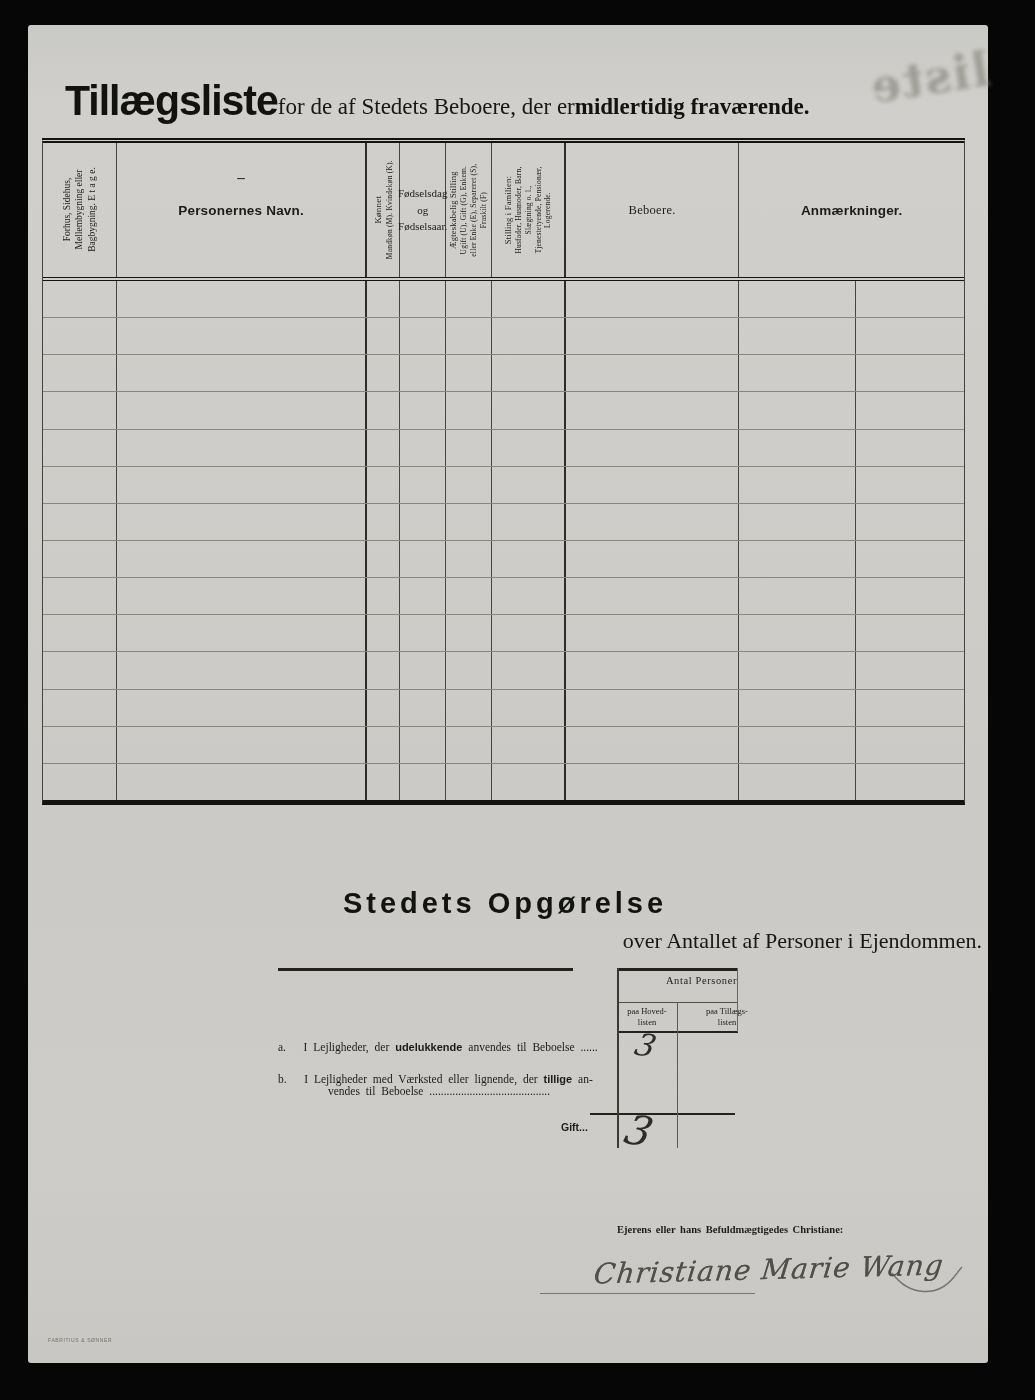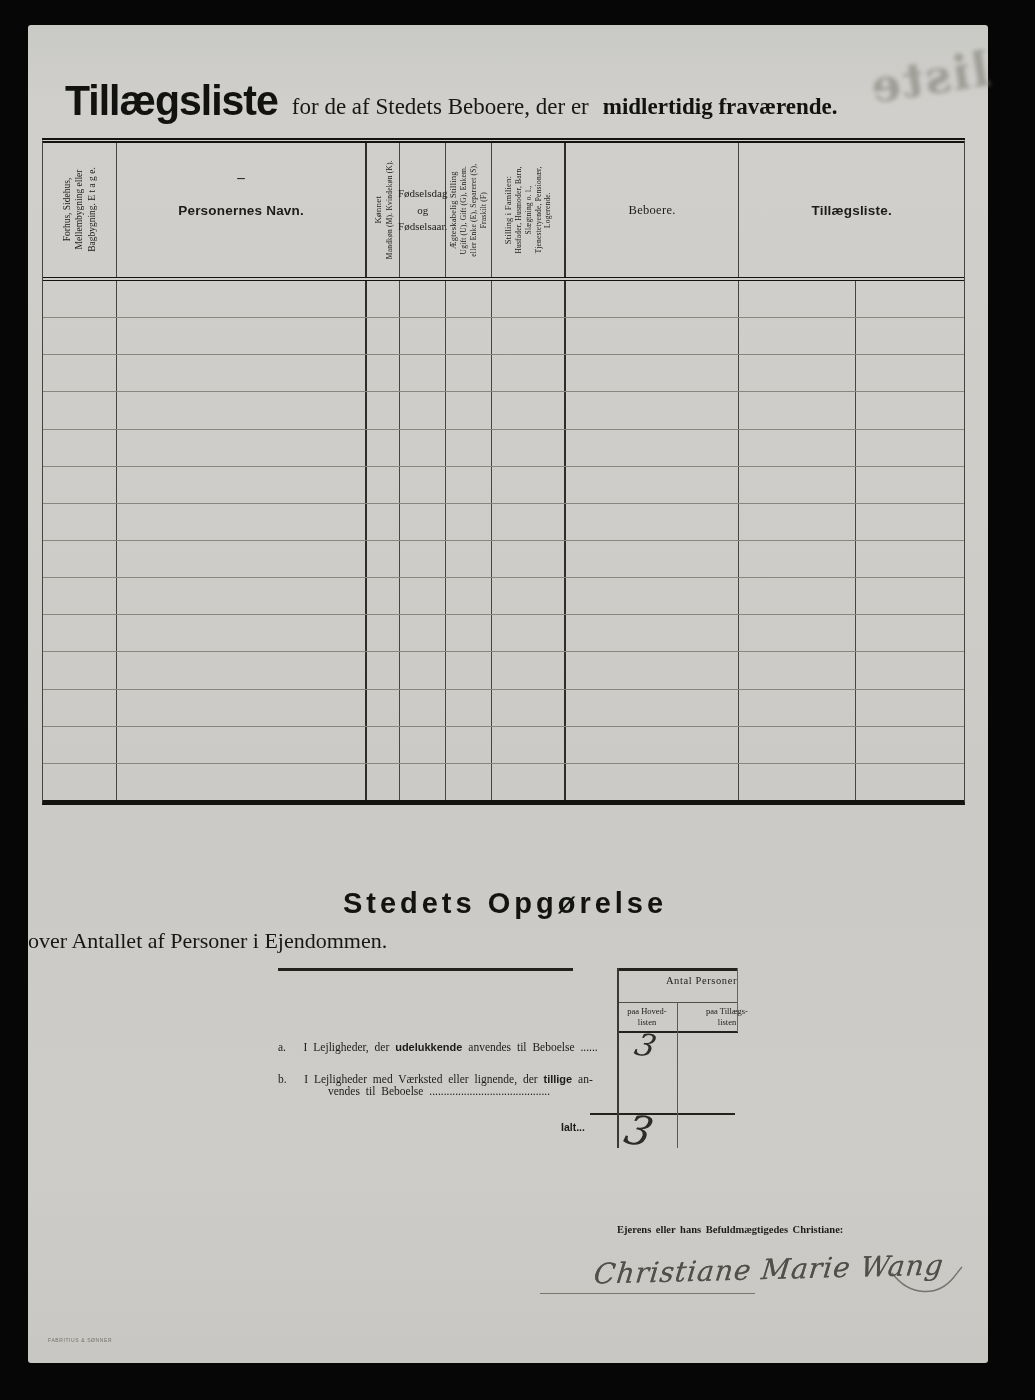"Tillægsliste" .titlerow { gap: 14px -> none }
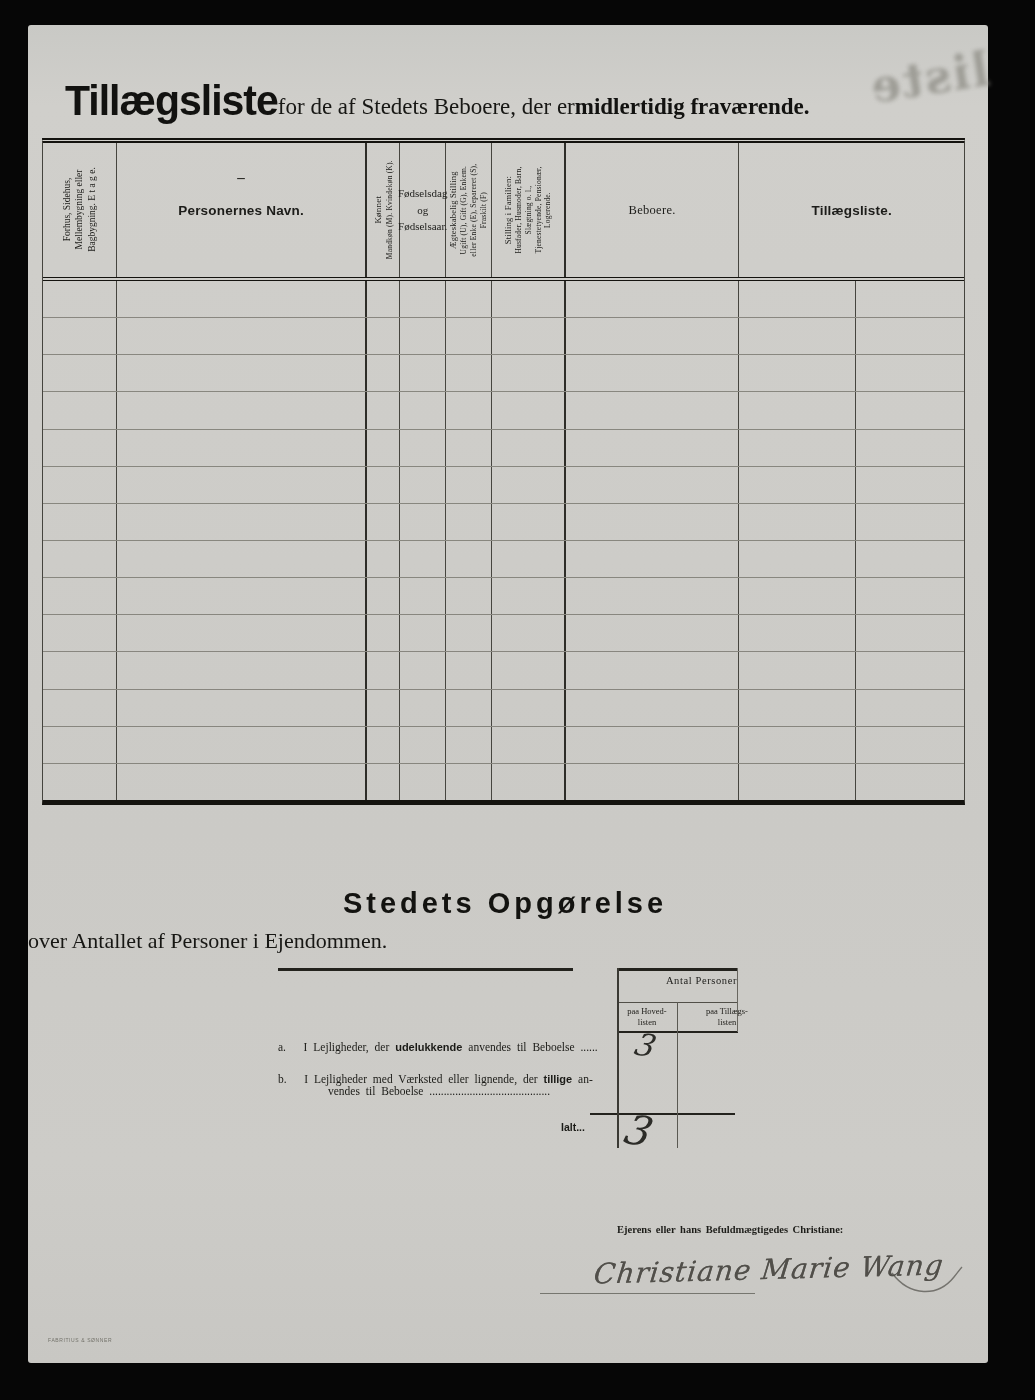"Tillægsliste." span.rem-label { text: Tillægsliste -> Anmærkninger }
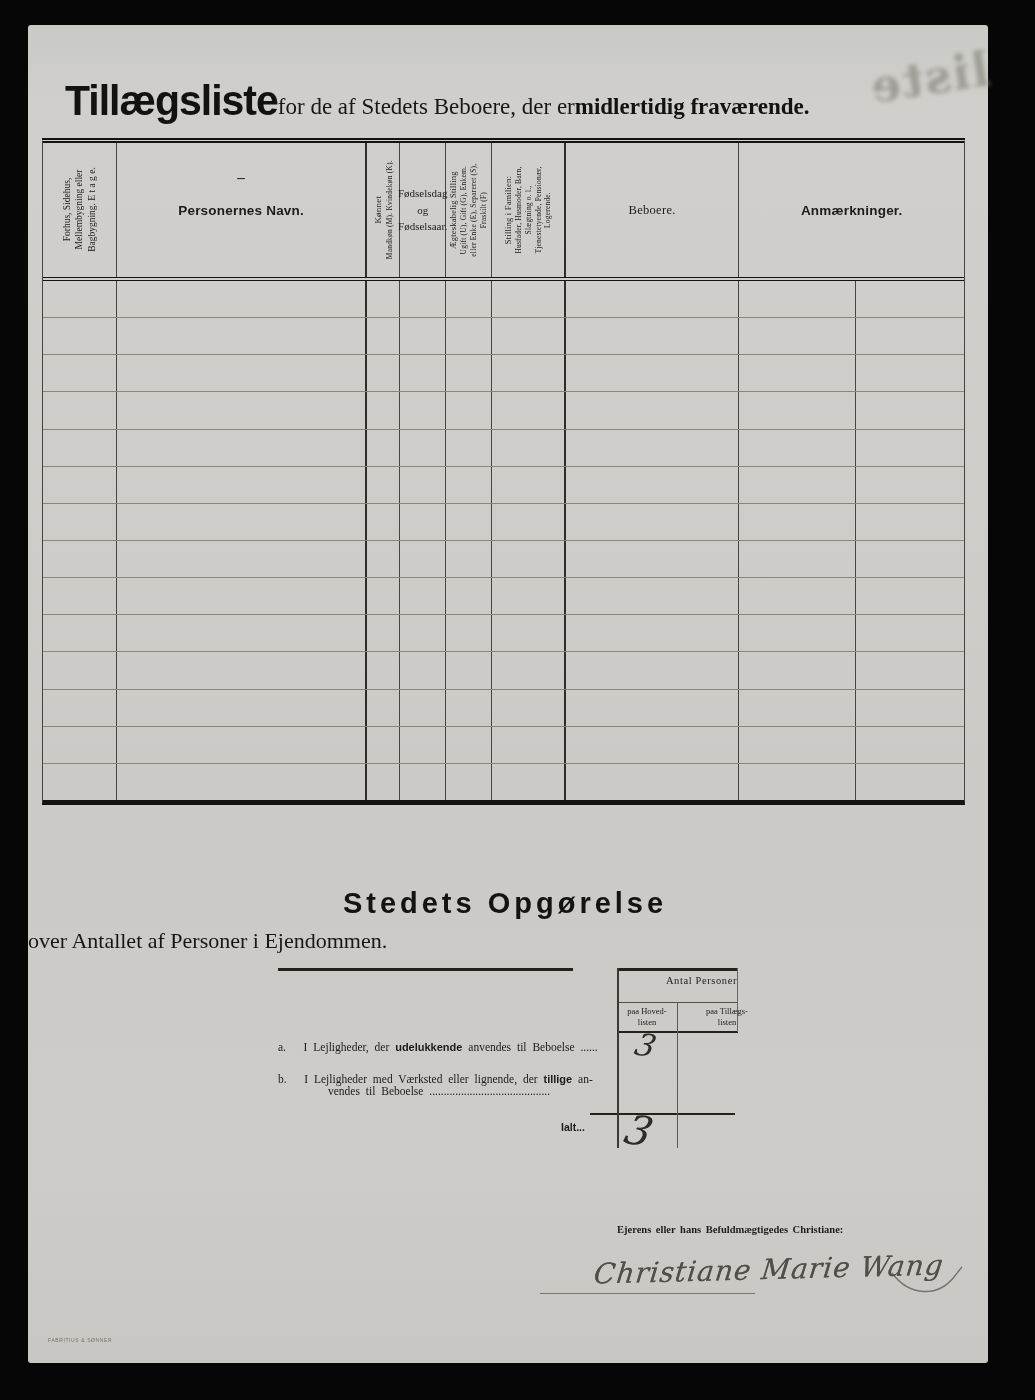"over Antallet af Personer i" .sum-sub { text-align: left -> right }
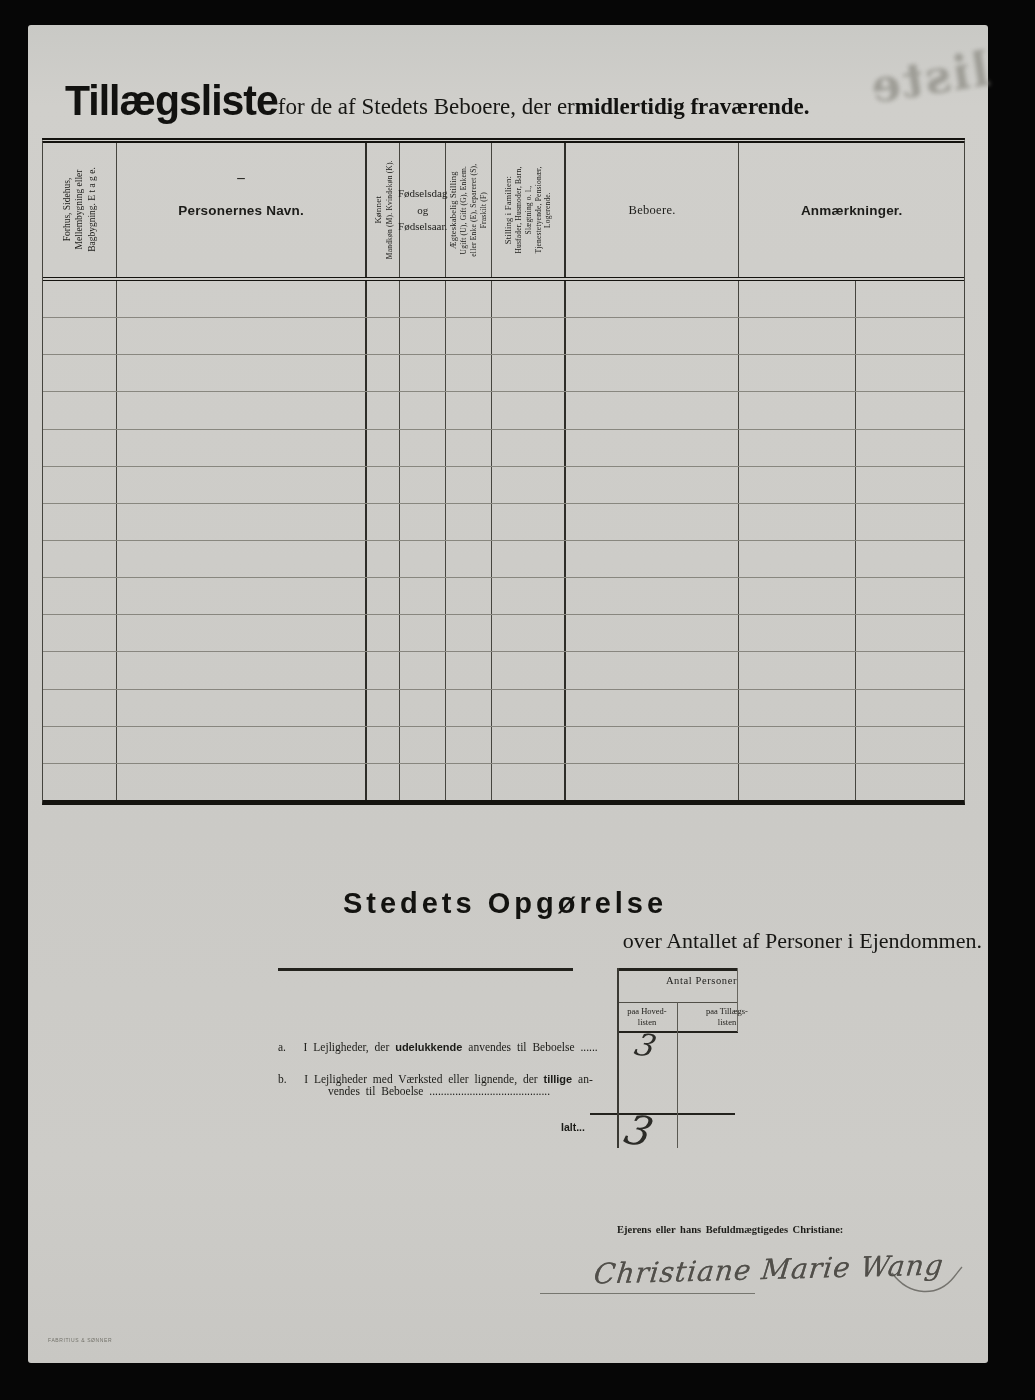"Ialt..." div.ialt { text: Ialt -> Gift }
